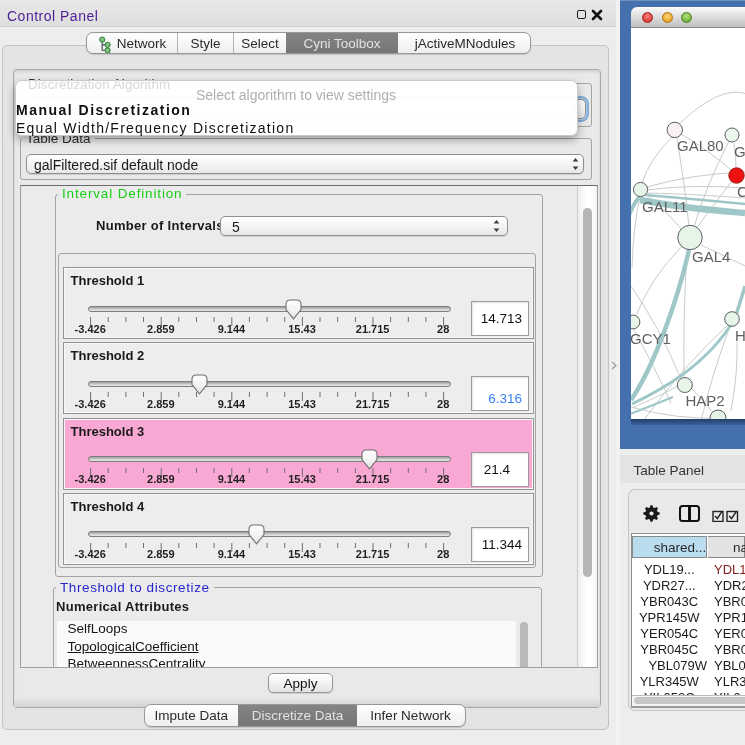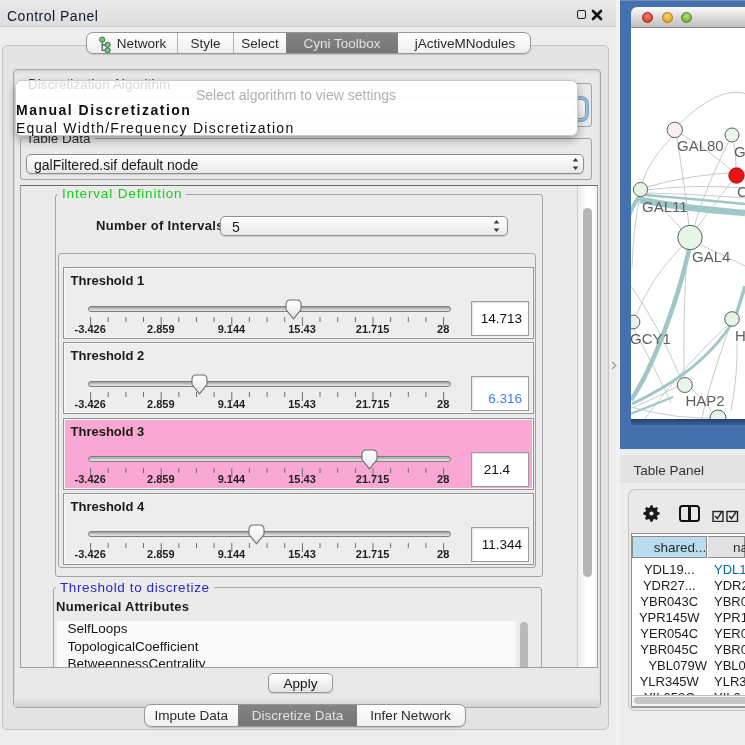"Control Panel" div.a { color: #0f172a -> #4c1d95 }
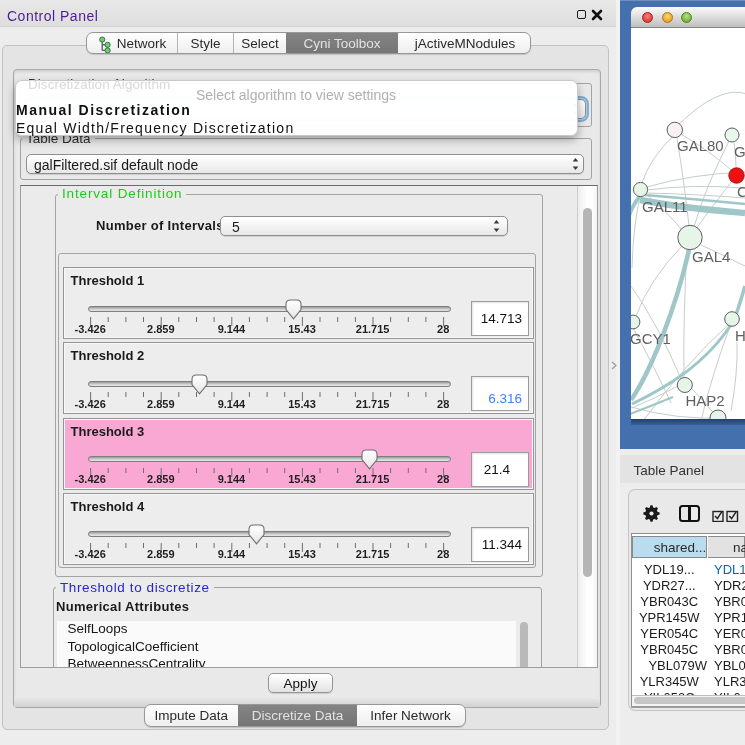"YDL1" div.a { color: #0369a1 -> #7f1d1d }
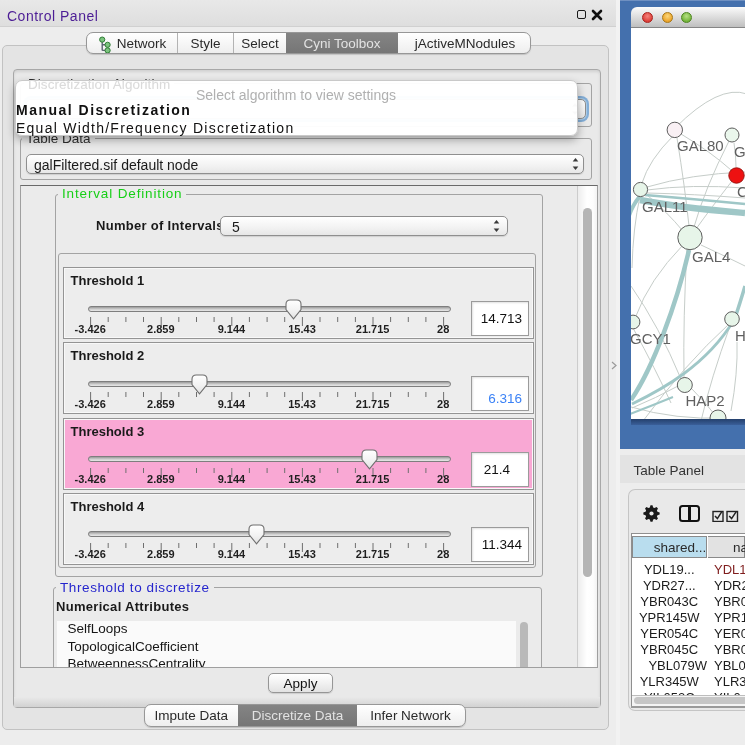"TopologicalCoefficient" div.a { text-decoration: none -> underline }
